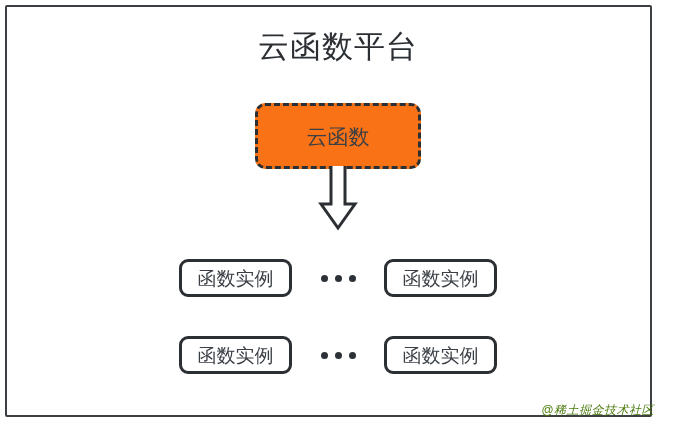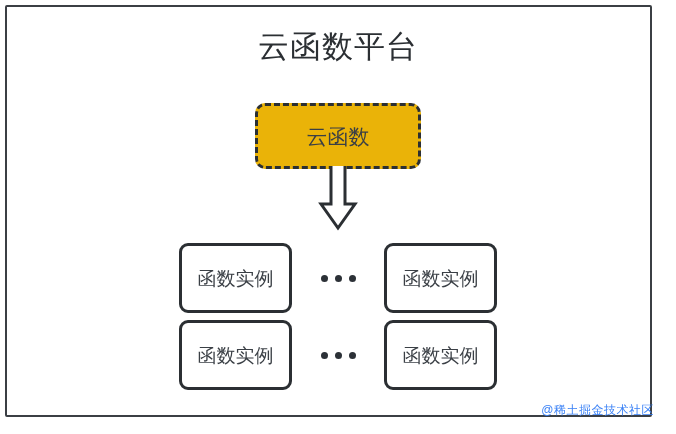"云函数" .cloud-function-box { background: #eab308 -> #f97316 }
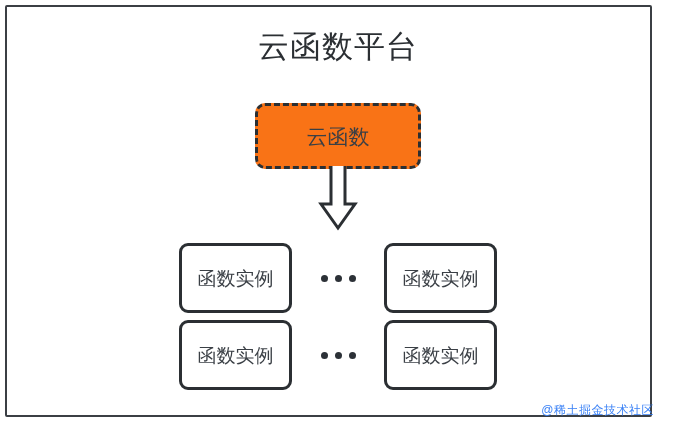"函数实例" .instance-box { height: 70px -> 38px }
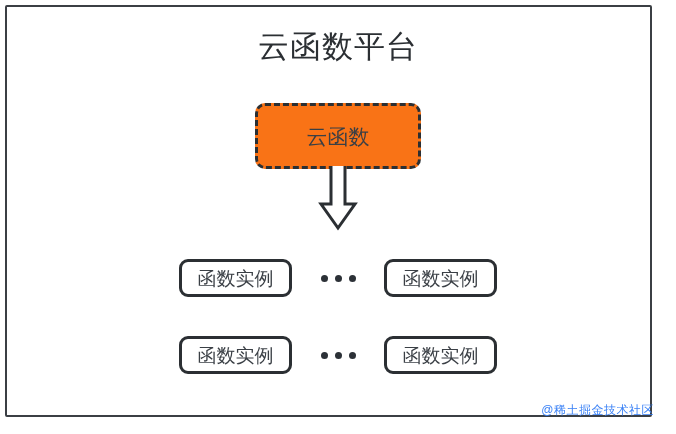"@稀土掘金技术社区" .watermark { color: #3b82f6 -> #4d7c0f; font-style: none -> italic }
